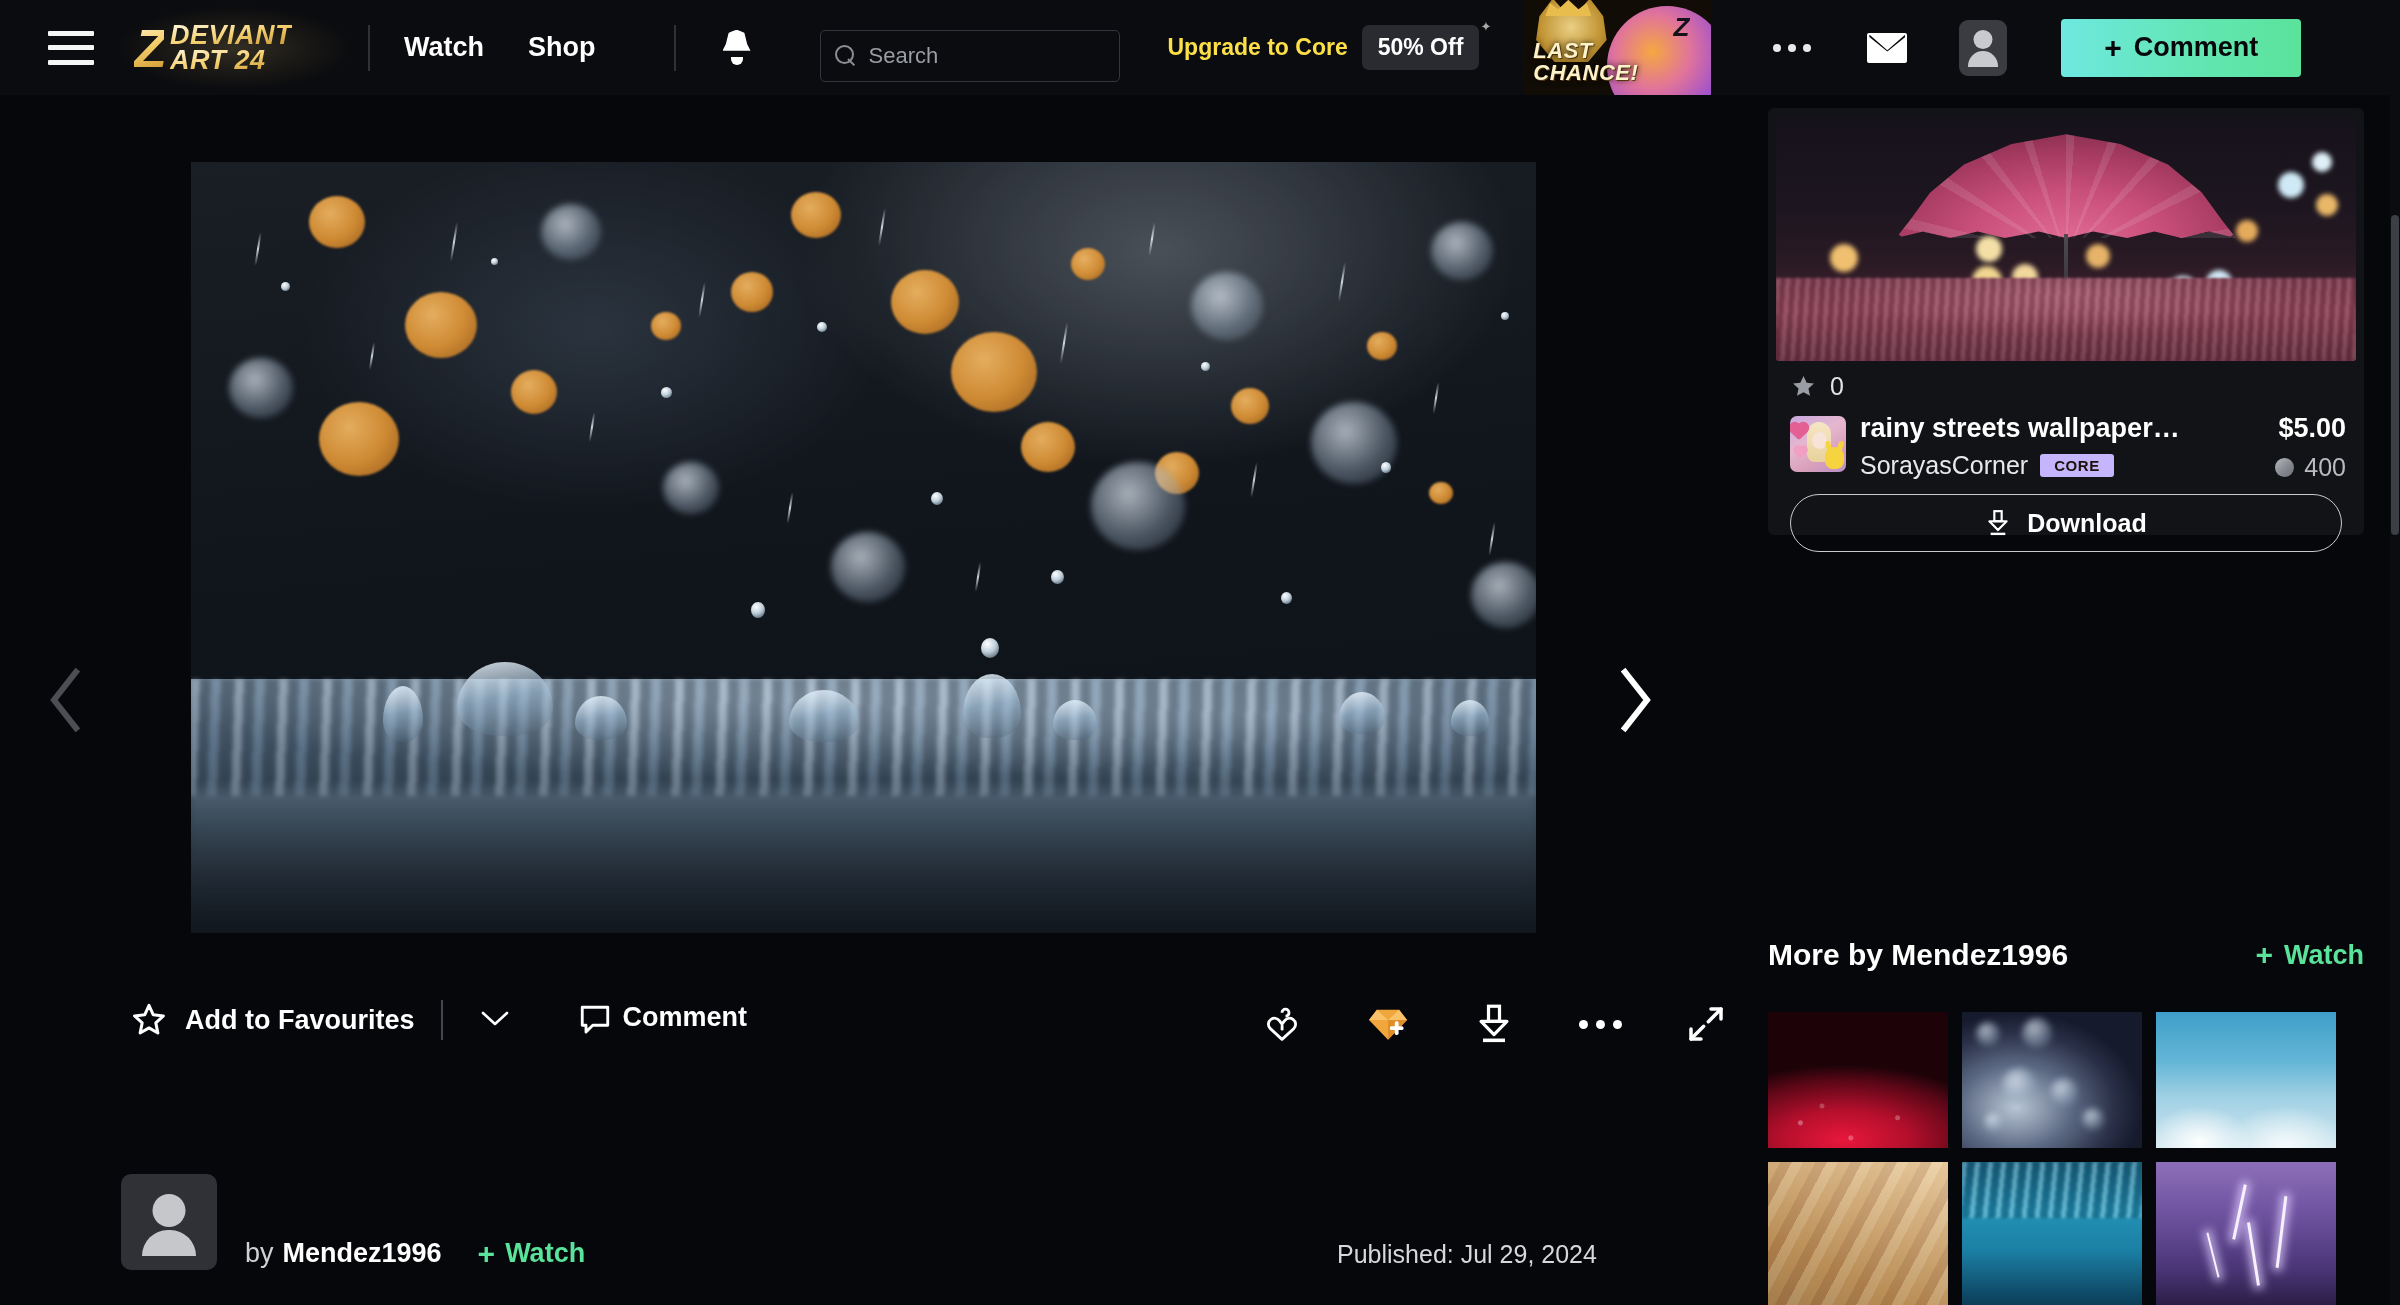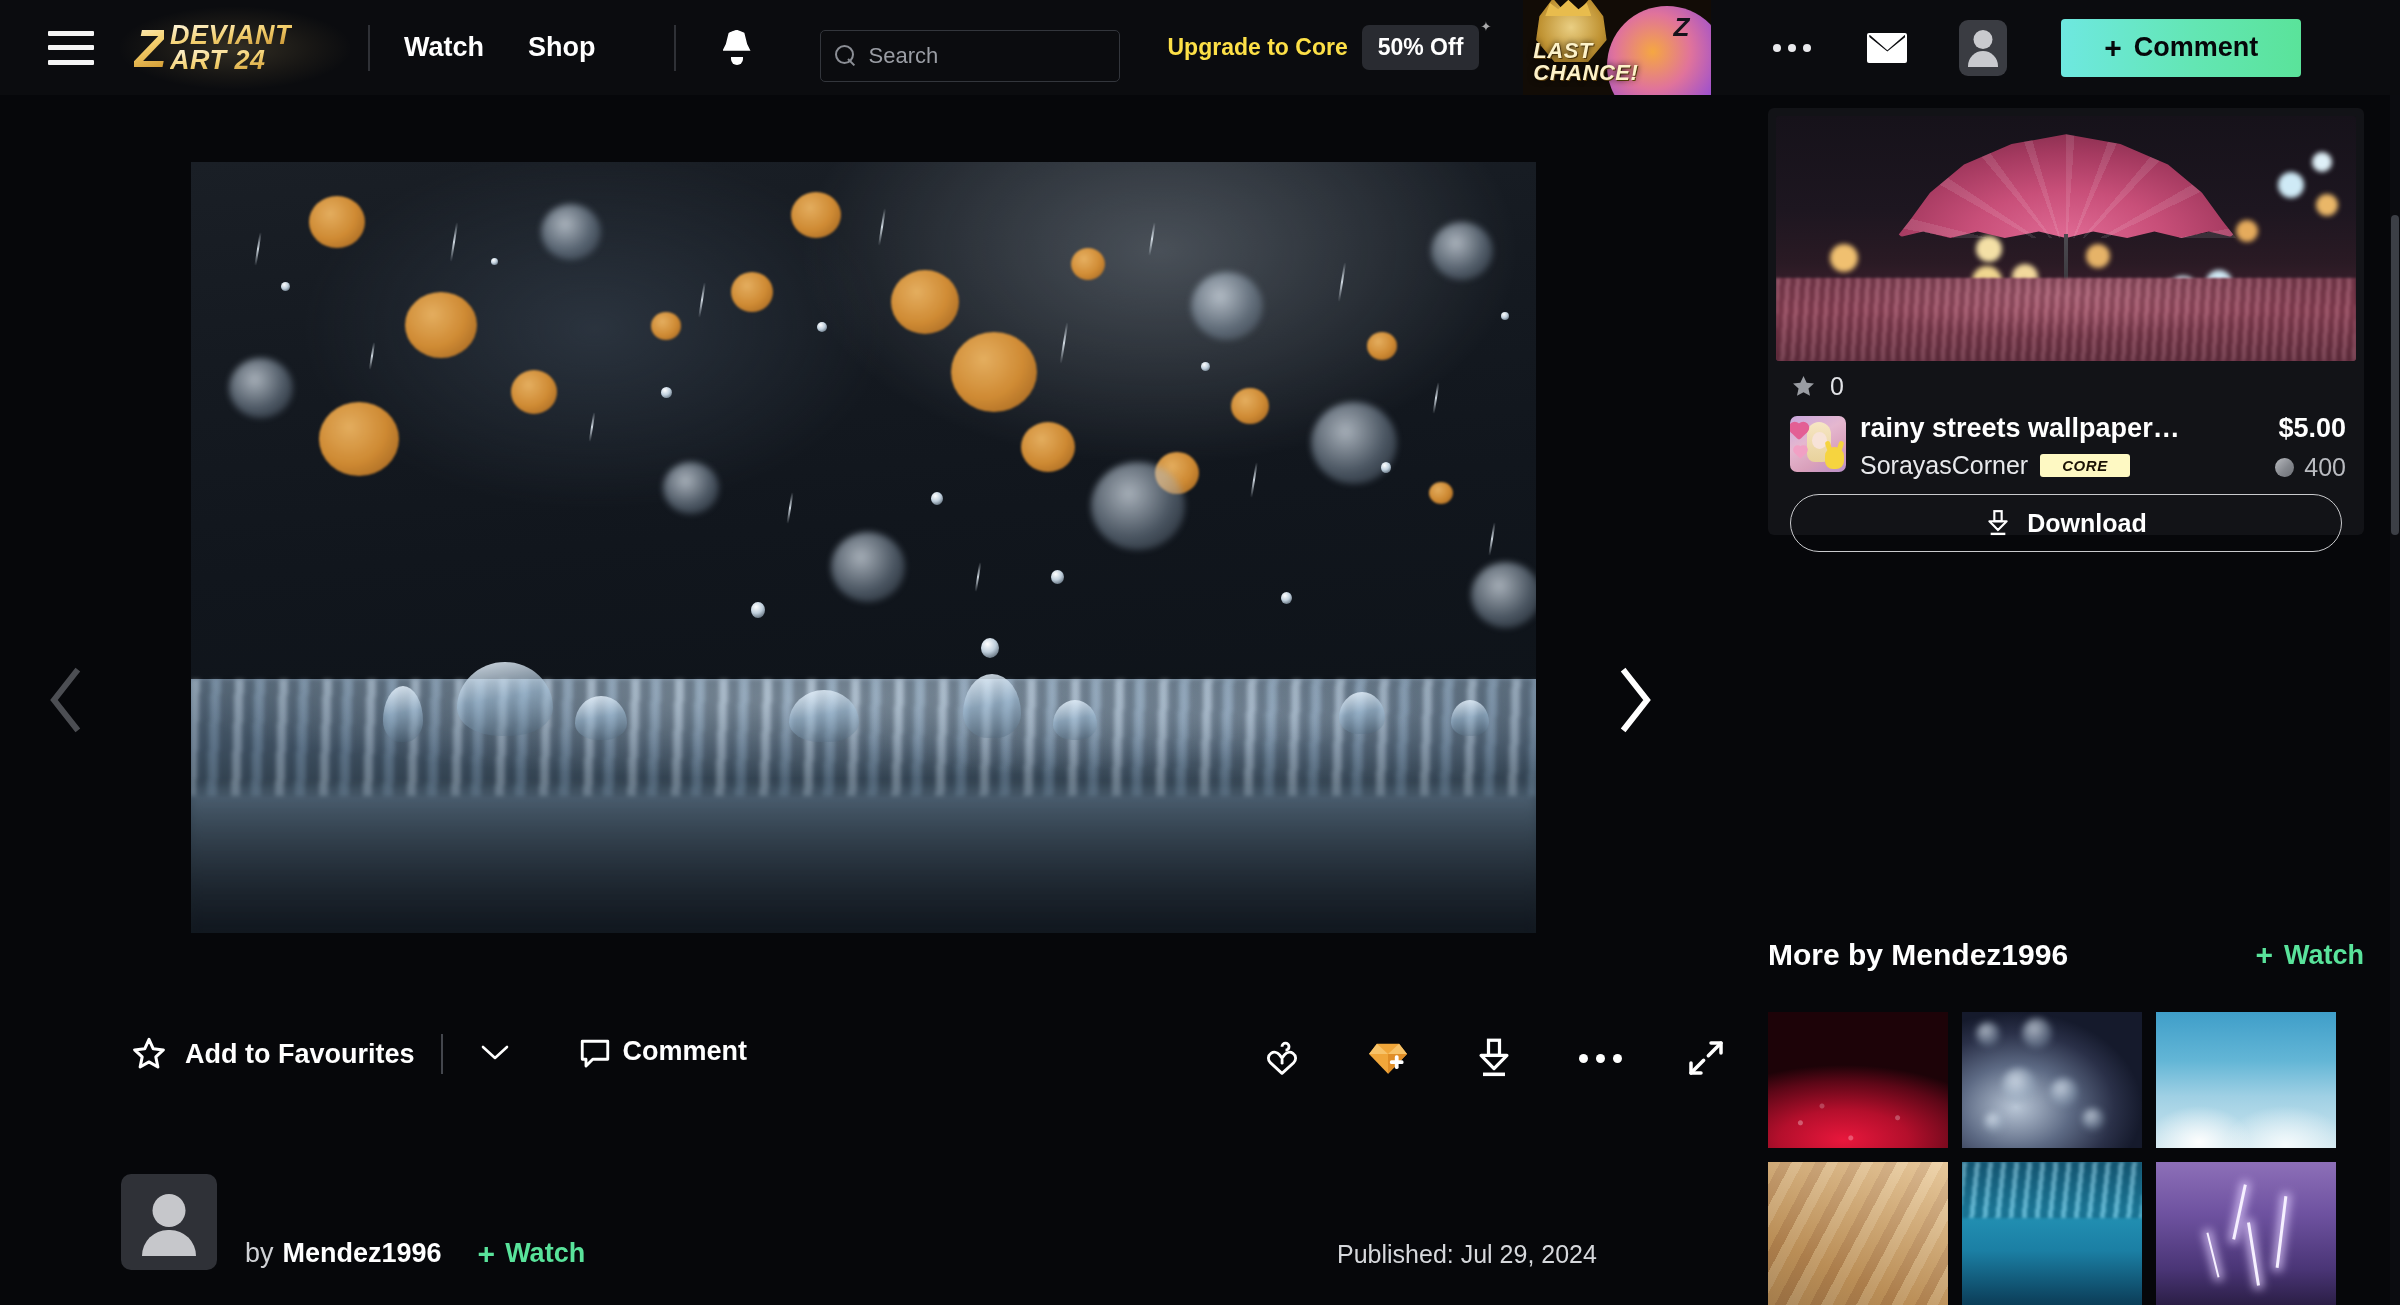"CORE" .core-badge { background: #fef9c3 -> #c4b5fd; font-style: italic -> none; padding: 3px 22px -> 3px 14px }
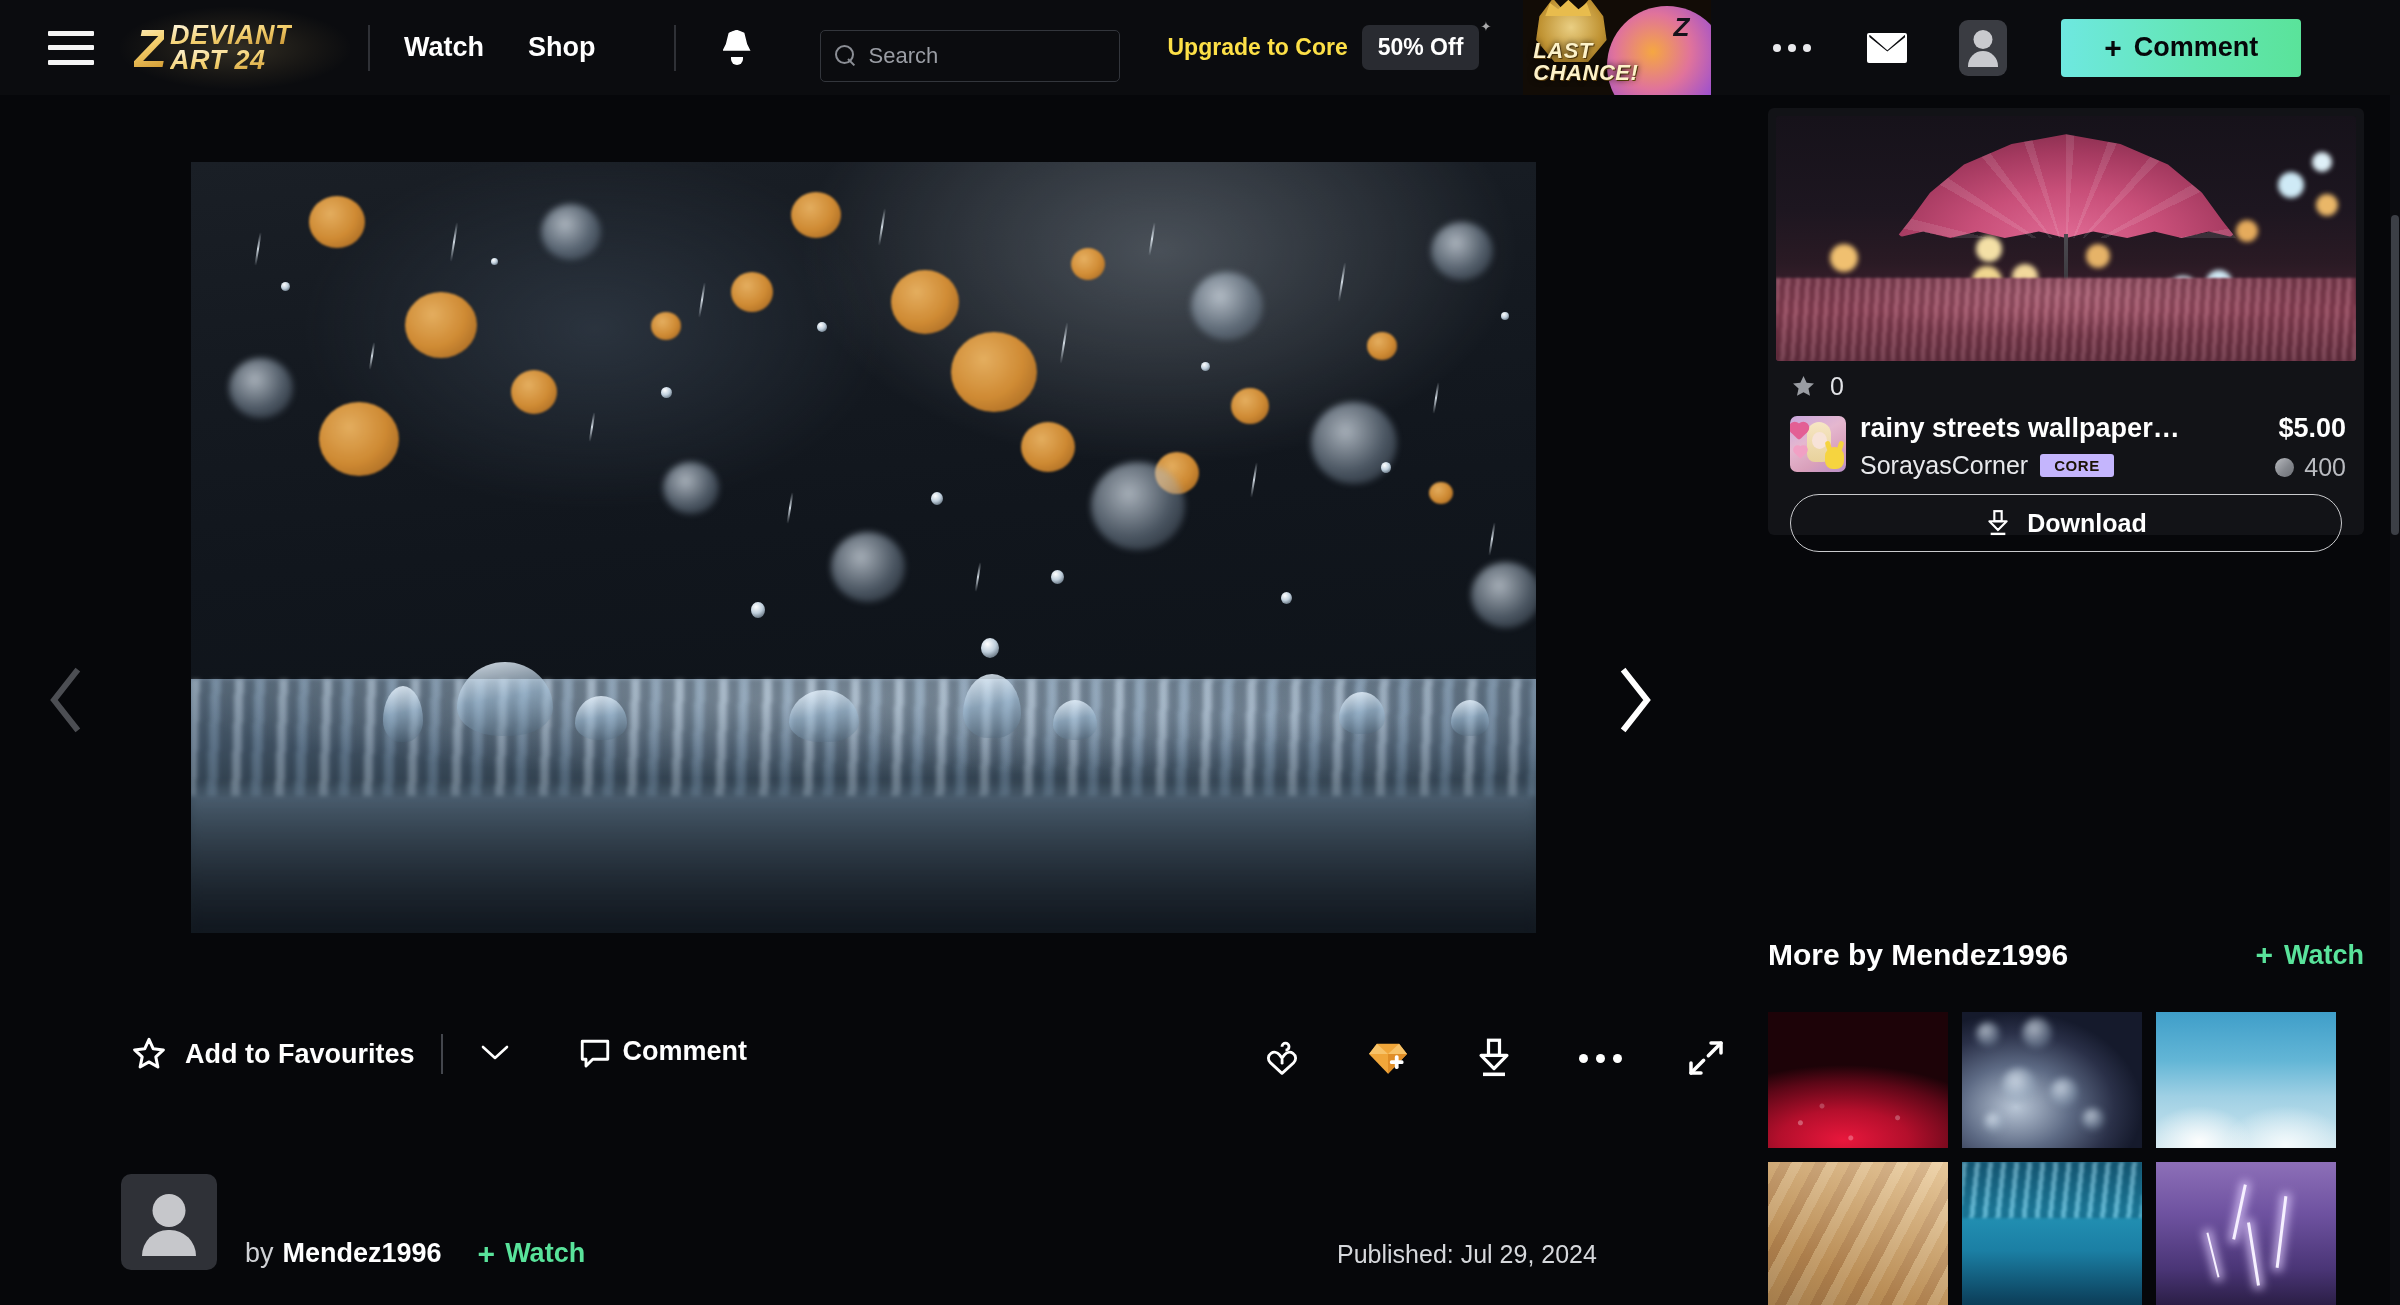"Add to Favourites" .action-bar { top: 921px -> 887px }
